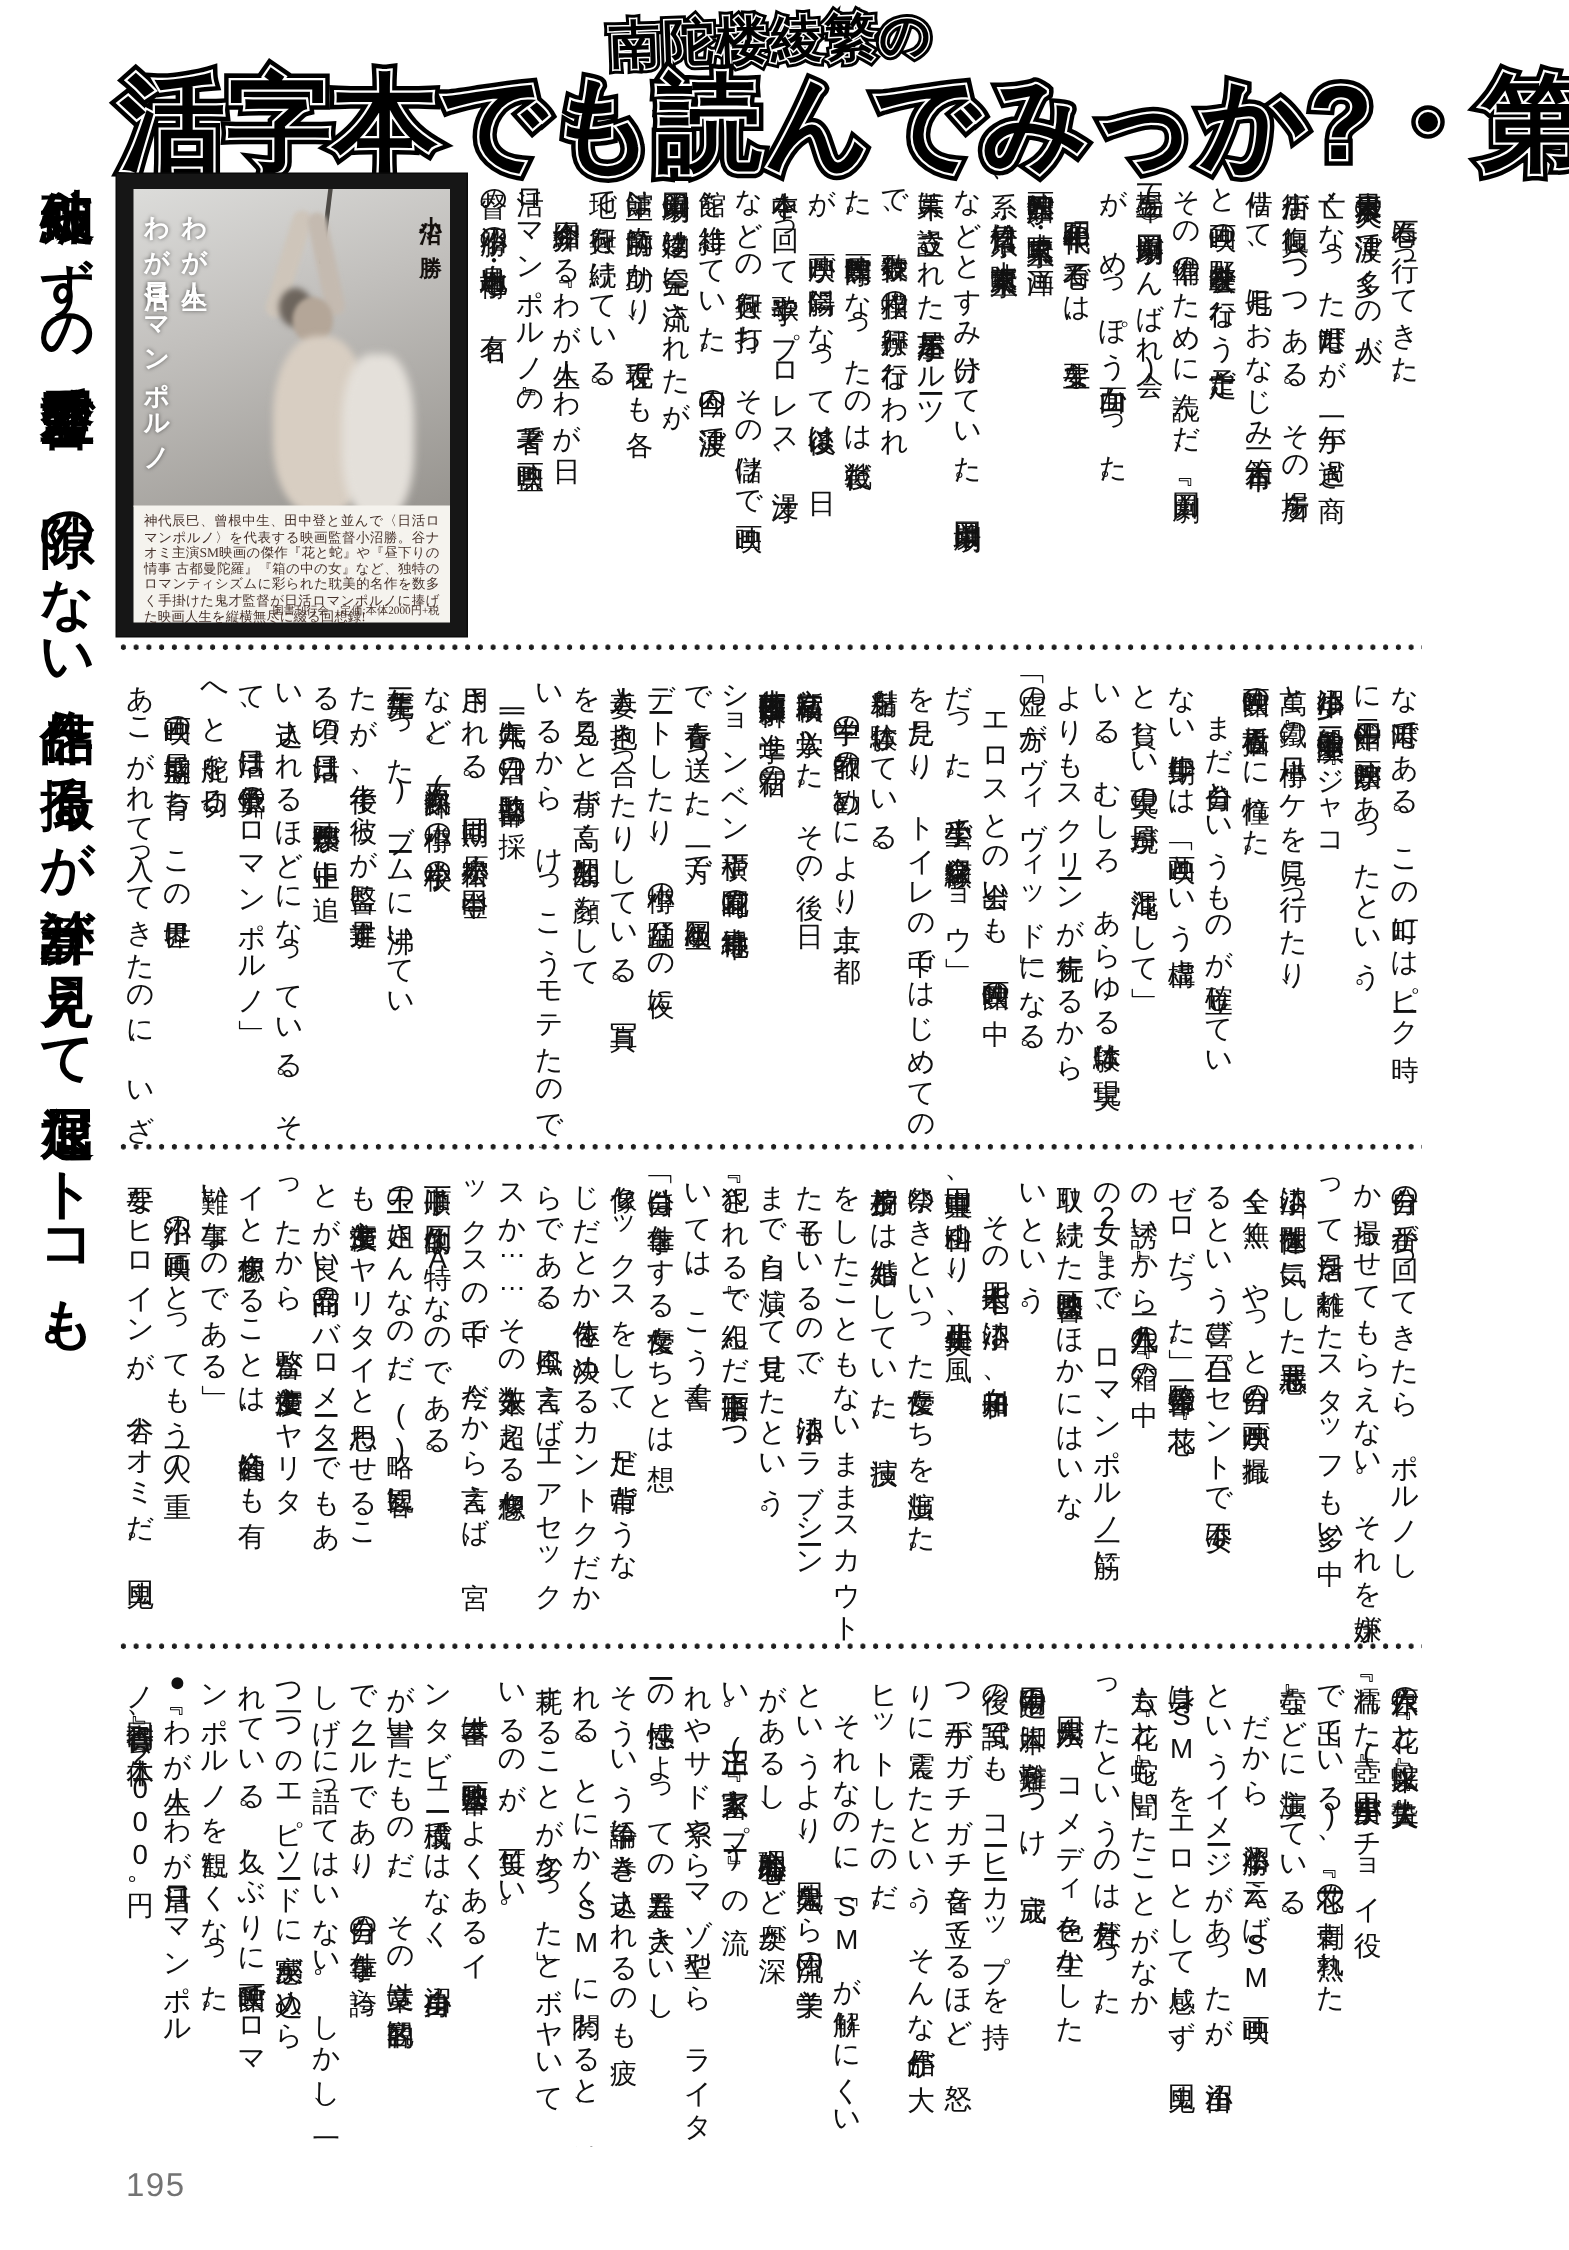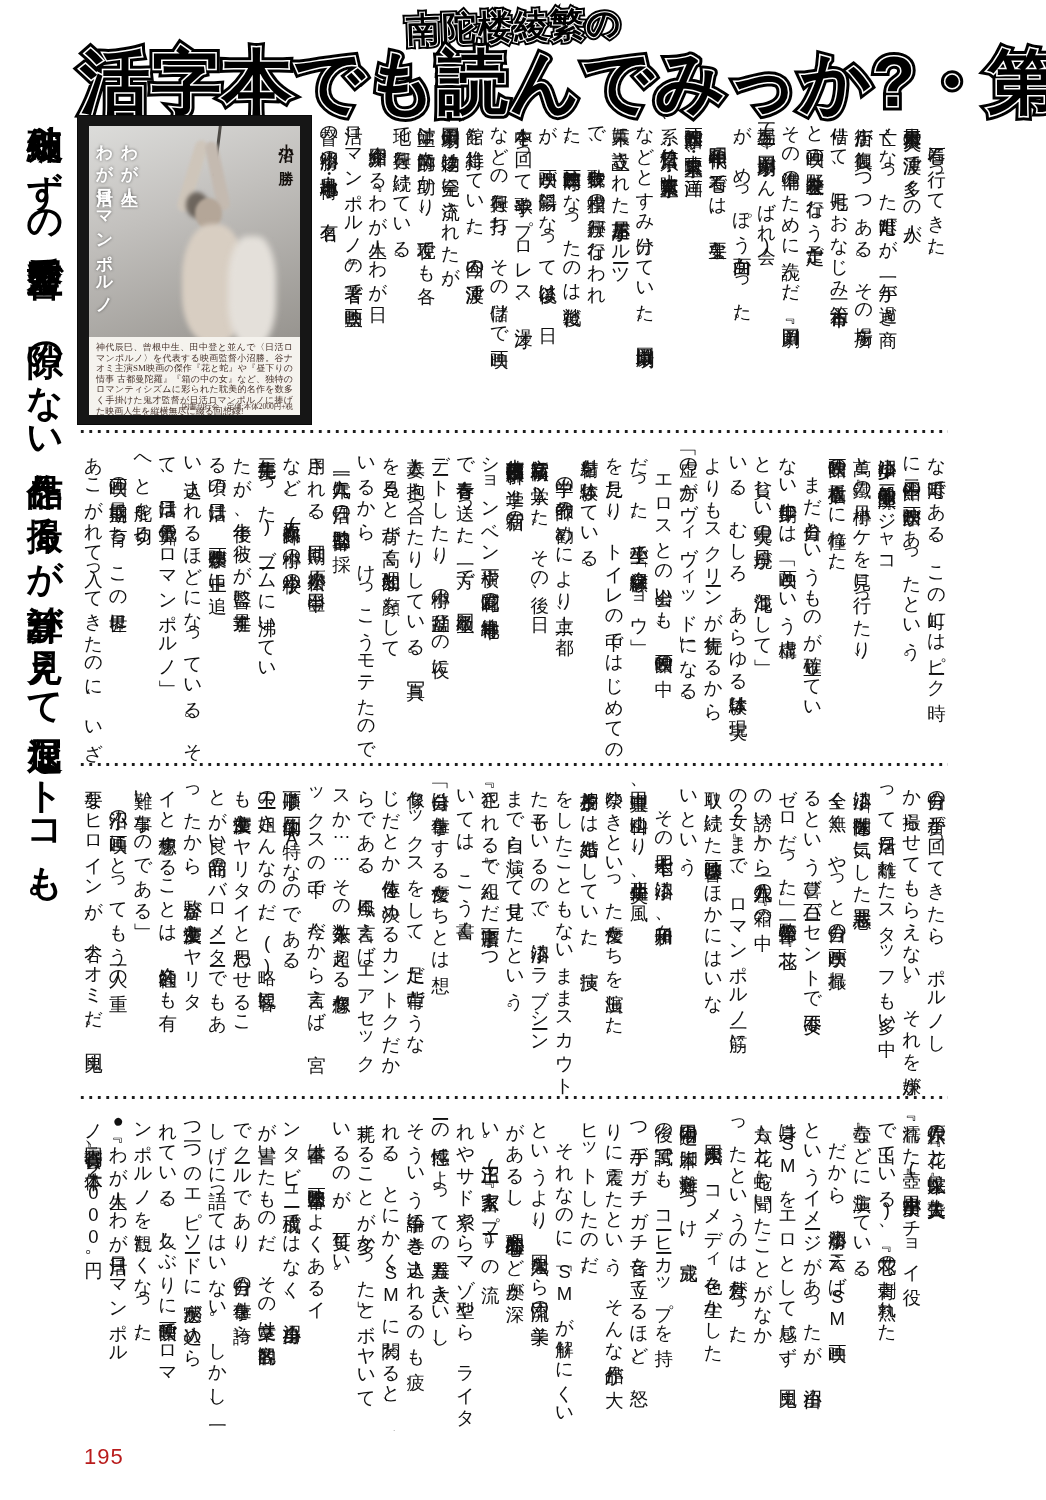"195" .page-num { color: #b91c1c -> #737373 }
